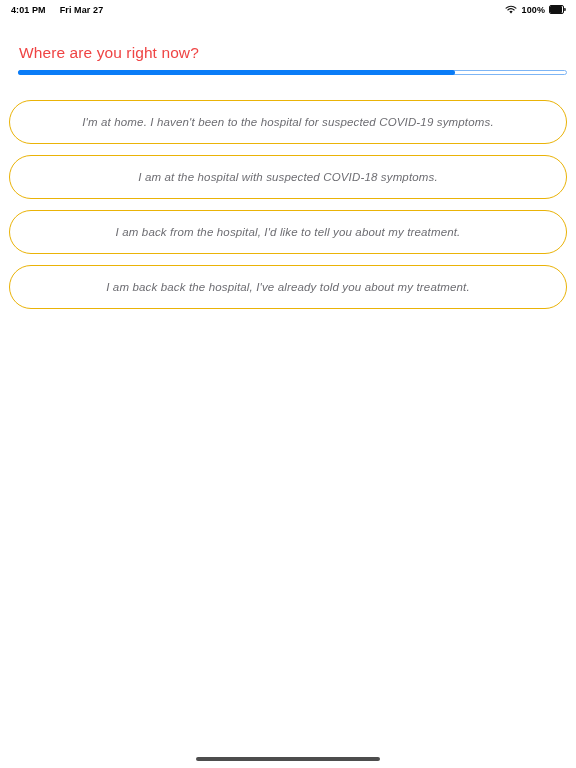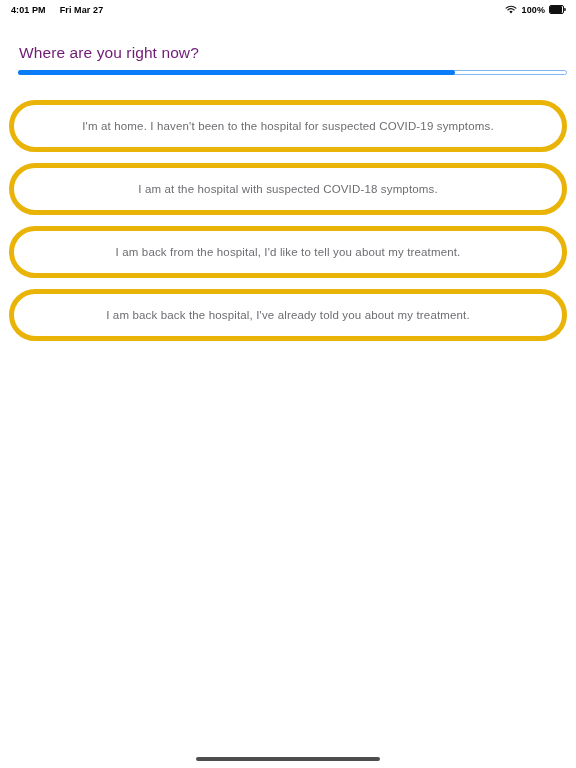"Where are you right now?" .question-title { color: #701a75 -> #ef4444 }
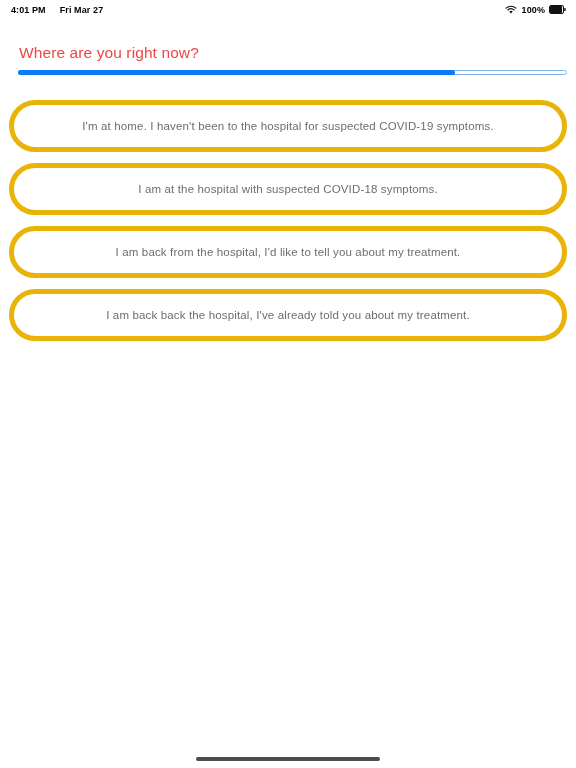"I'm at home. I haven't" .option-card { border: 5px solid #eab308 -> 1px solid #eab308; font-style: none -> italic; height: 52px -> 44px }
